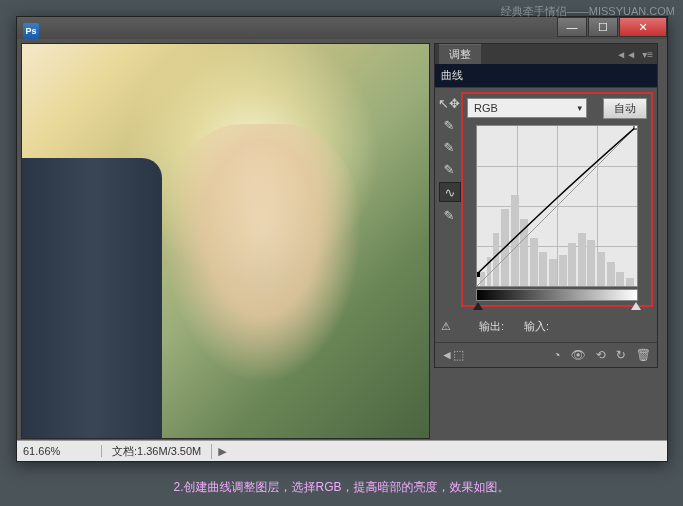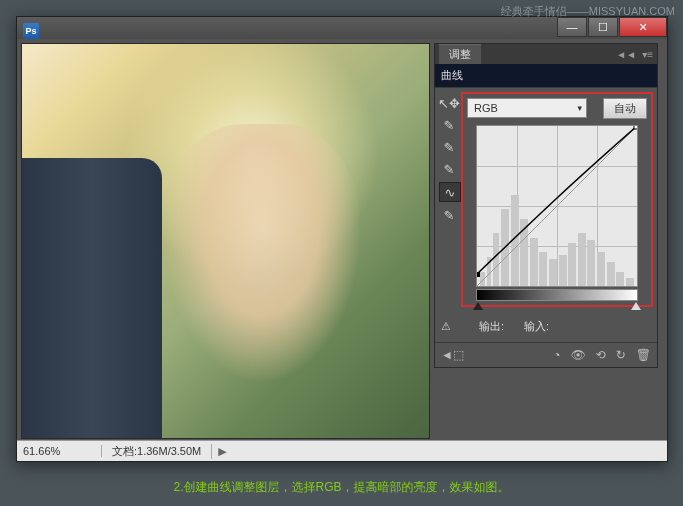"2.创建曲线调整图层，选择RGB，提高暗部的亮度，效果如图。" .caption { color: #84cc16 -> #f0abfc }
